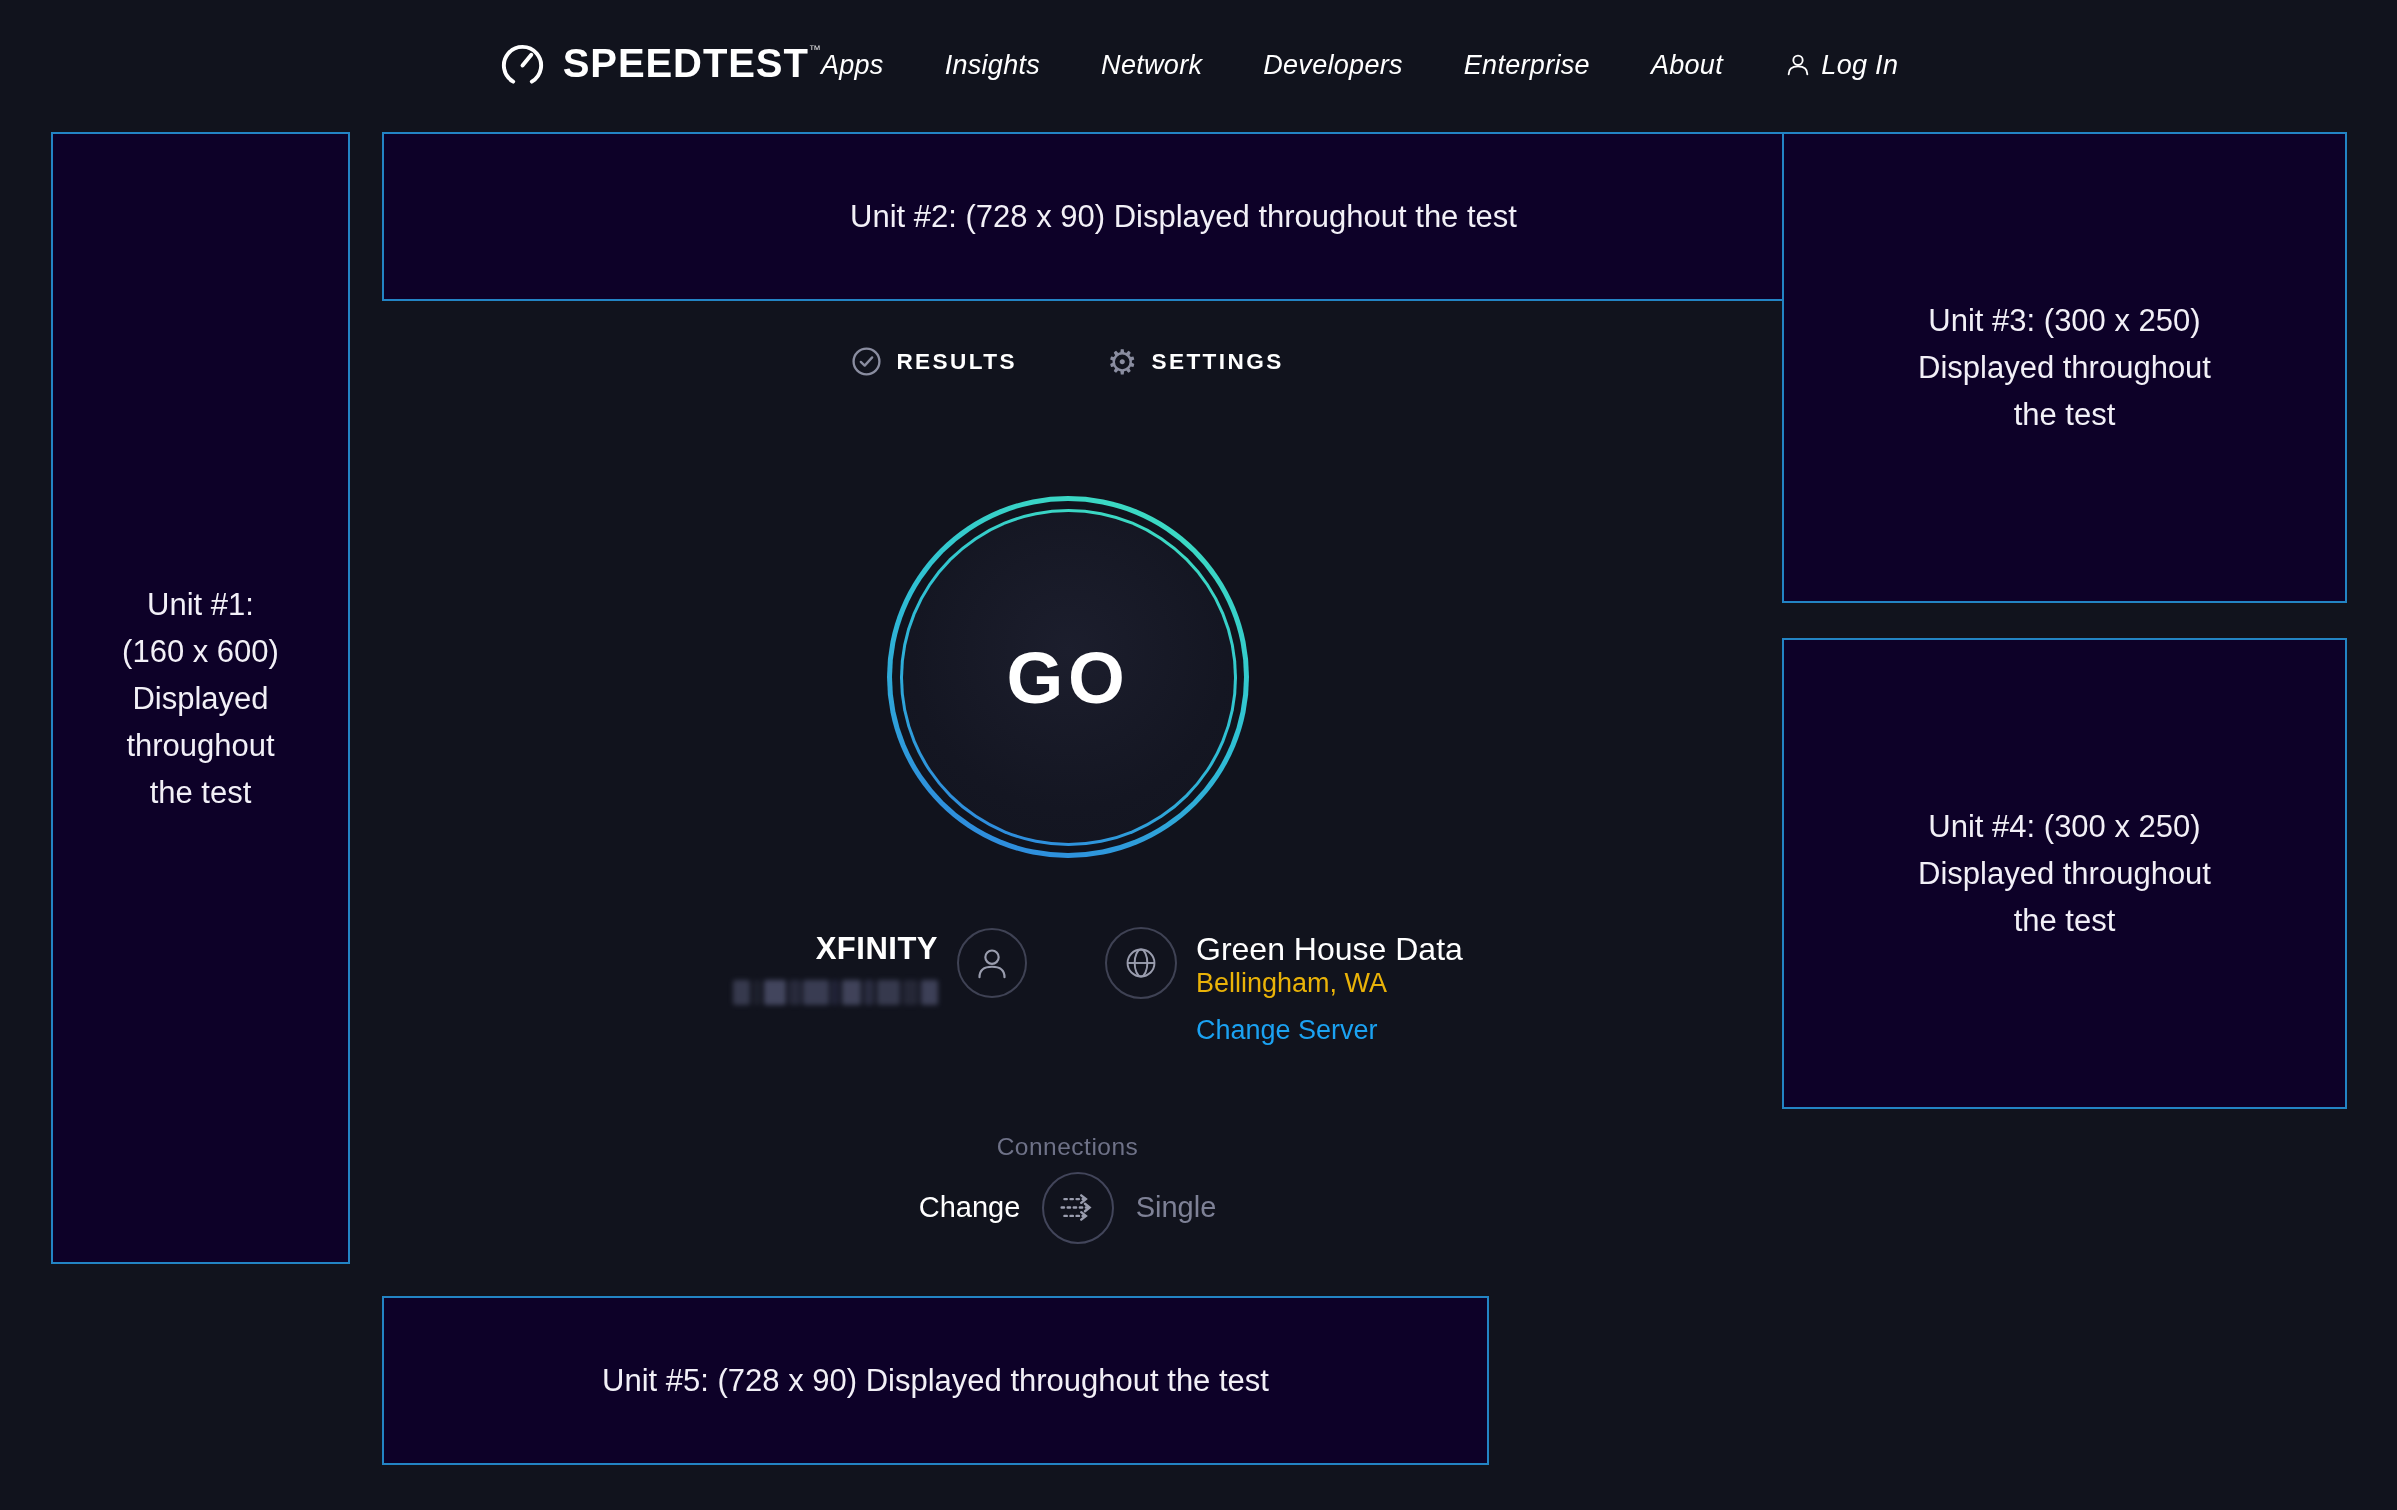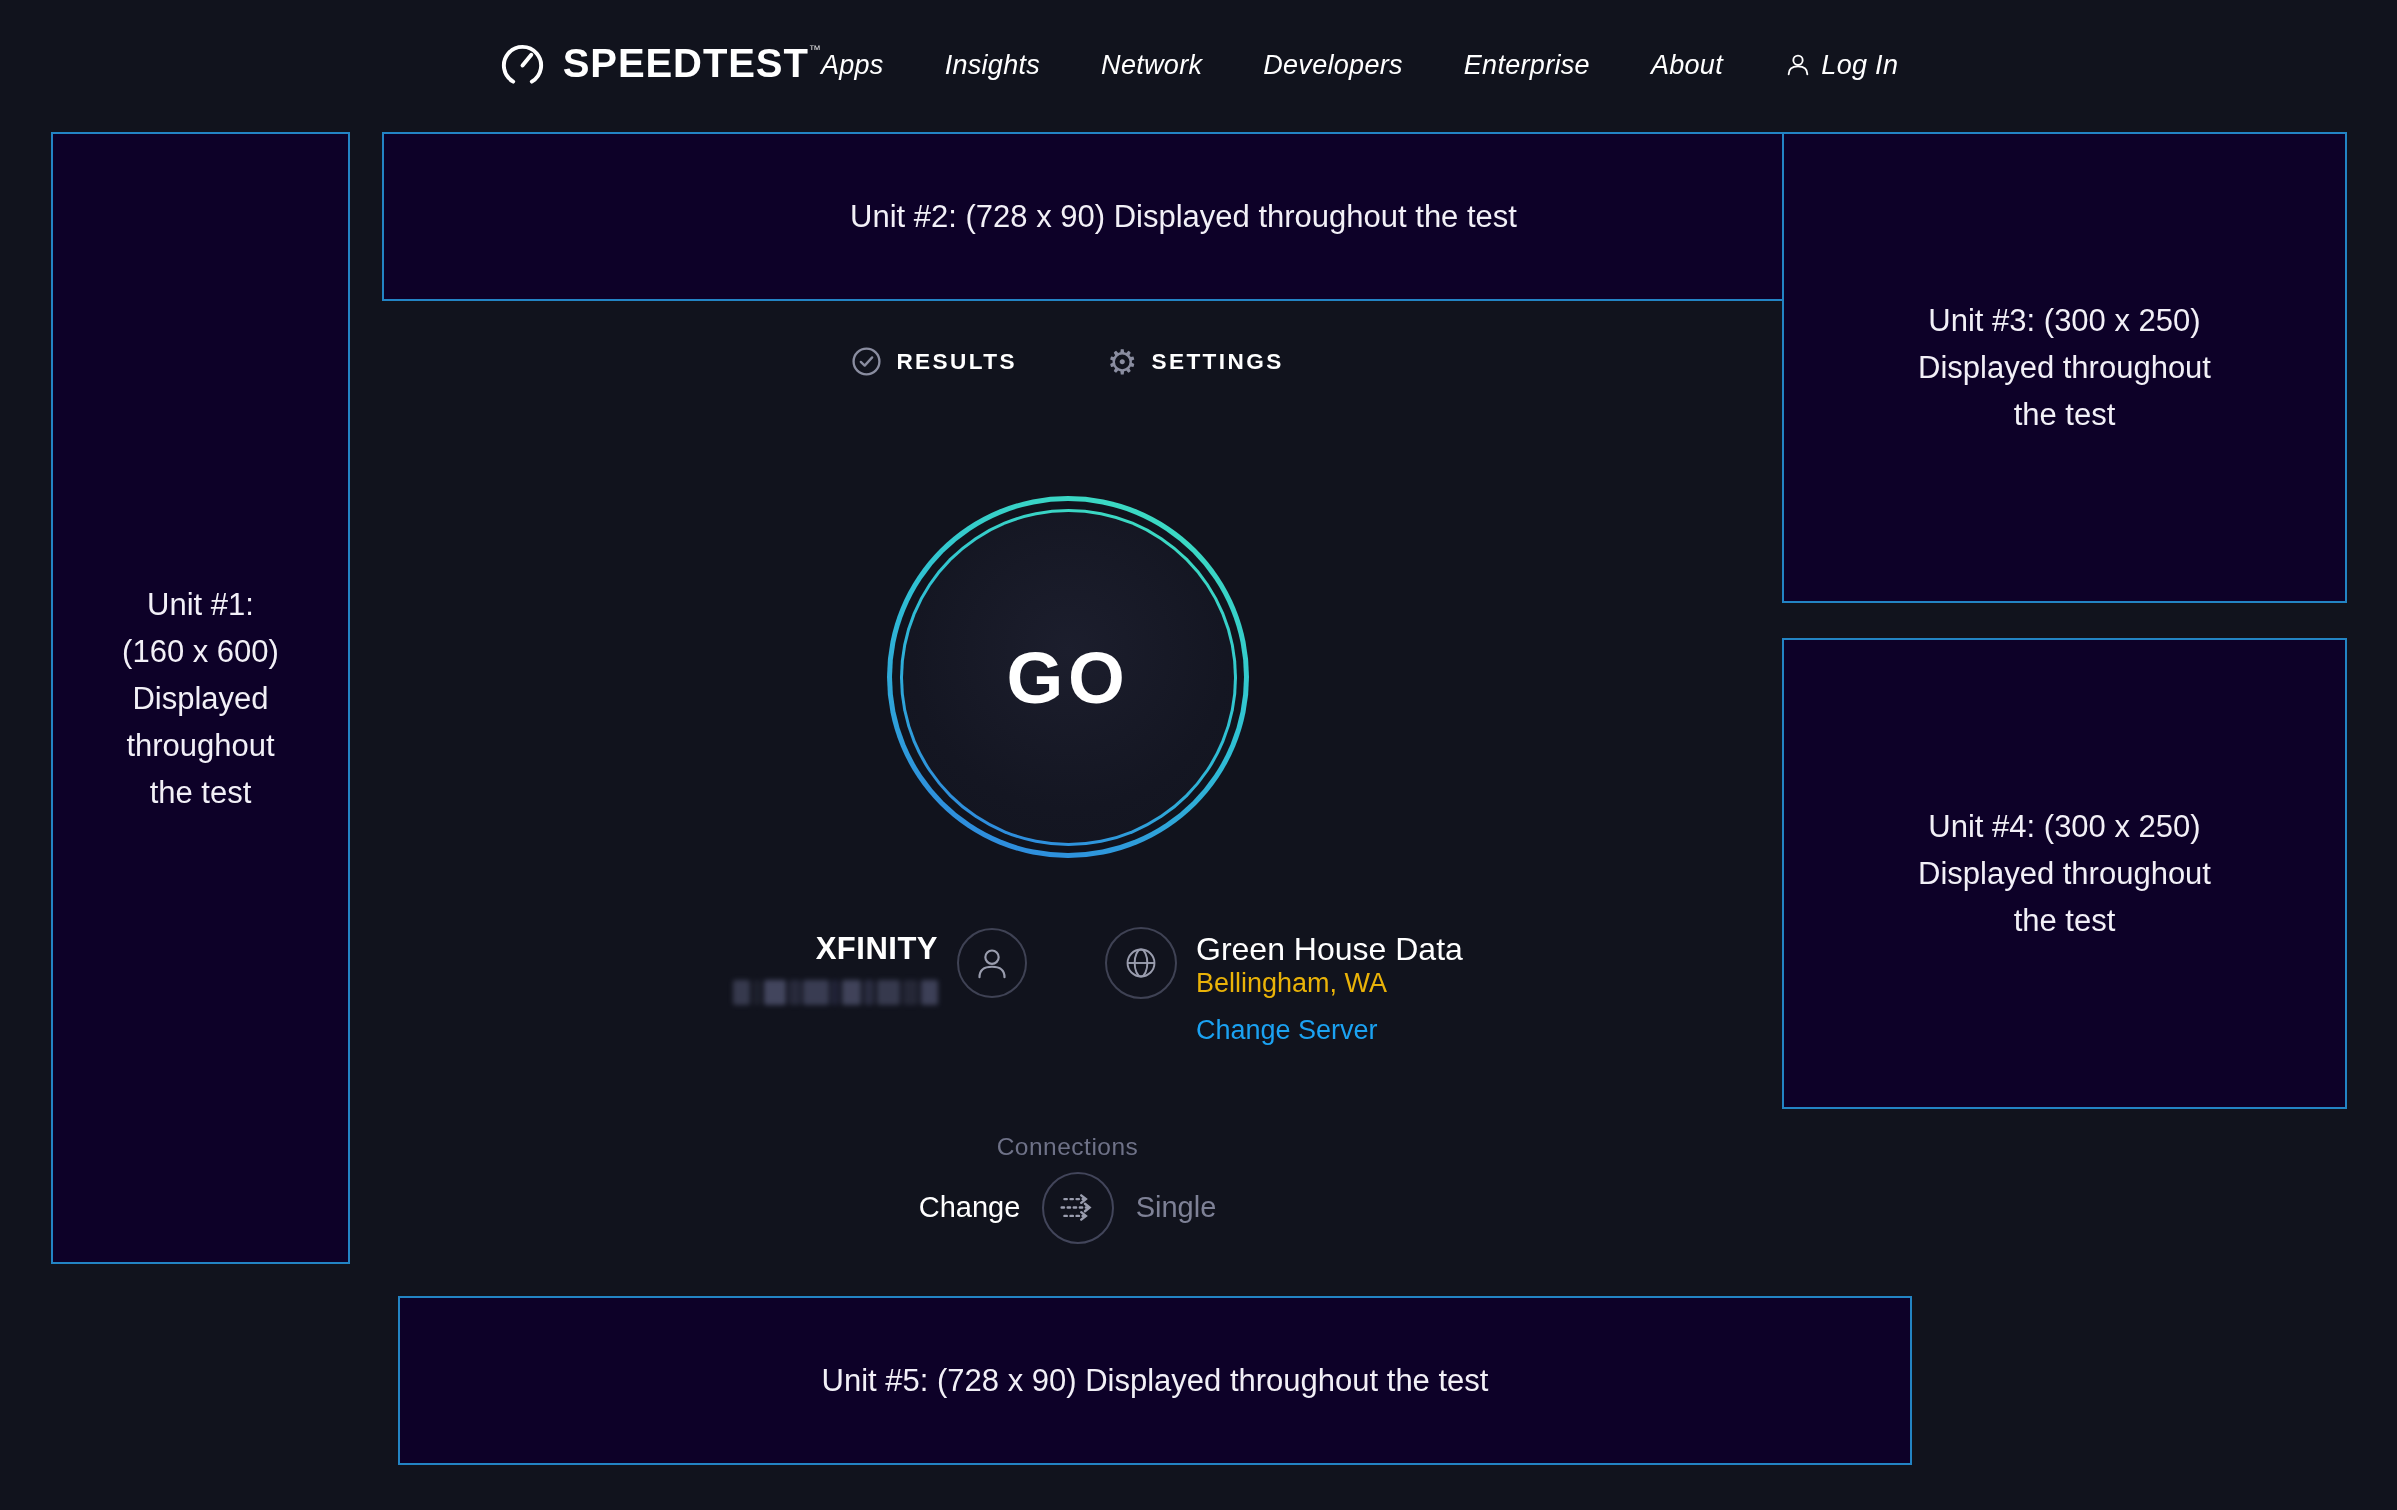"Unit #5: (728 x 90)" .ad--u5 { margin-left: 16px -> none; width: 1514px -> 1107px }
